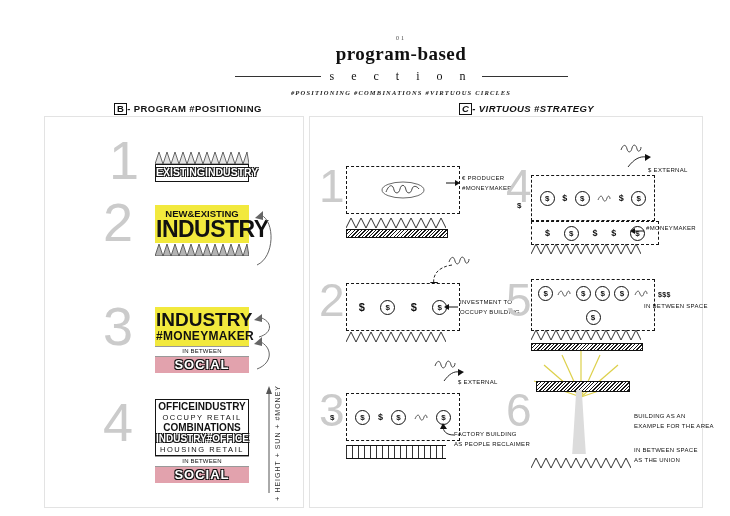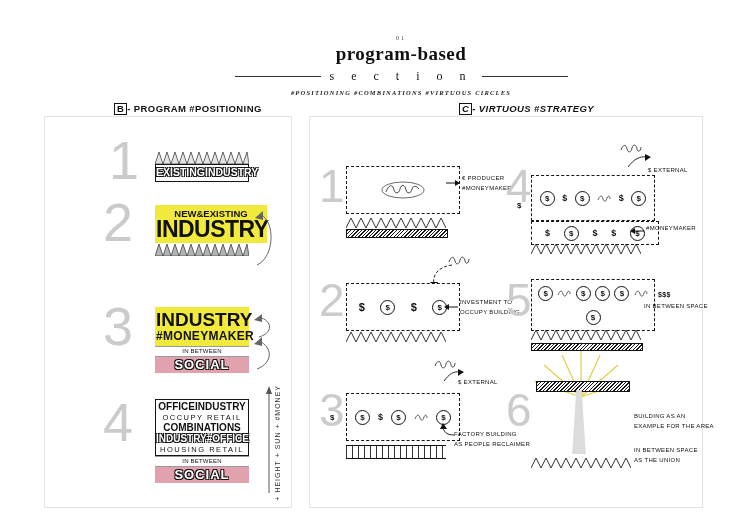"B - PROGRAM #POSITIONING" #left-panel { padding-left: none -> 12px }
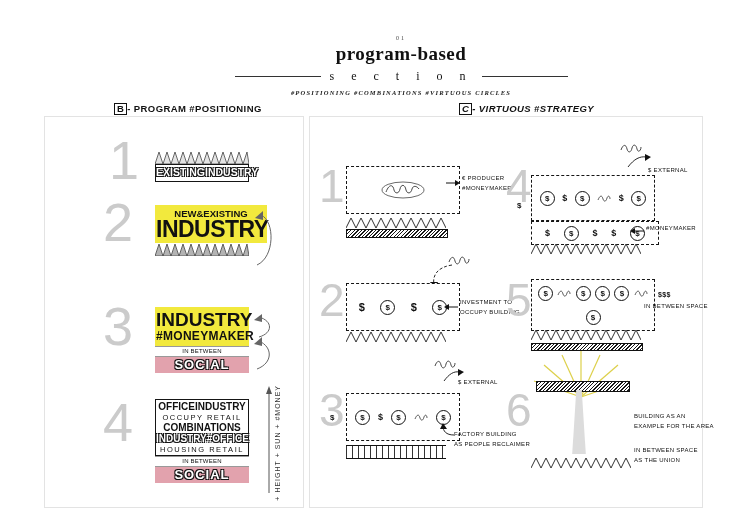"NEW&EXISTING" div.abs { width: 112px -> 94px }
